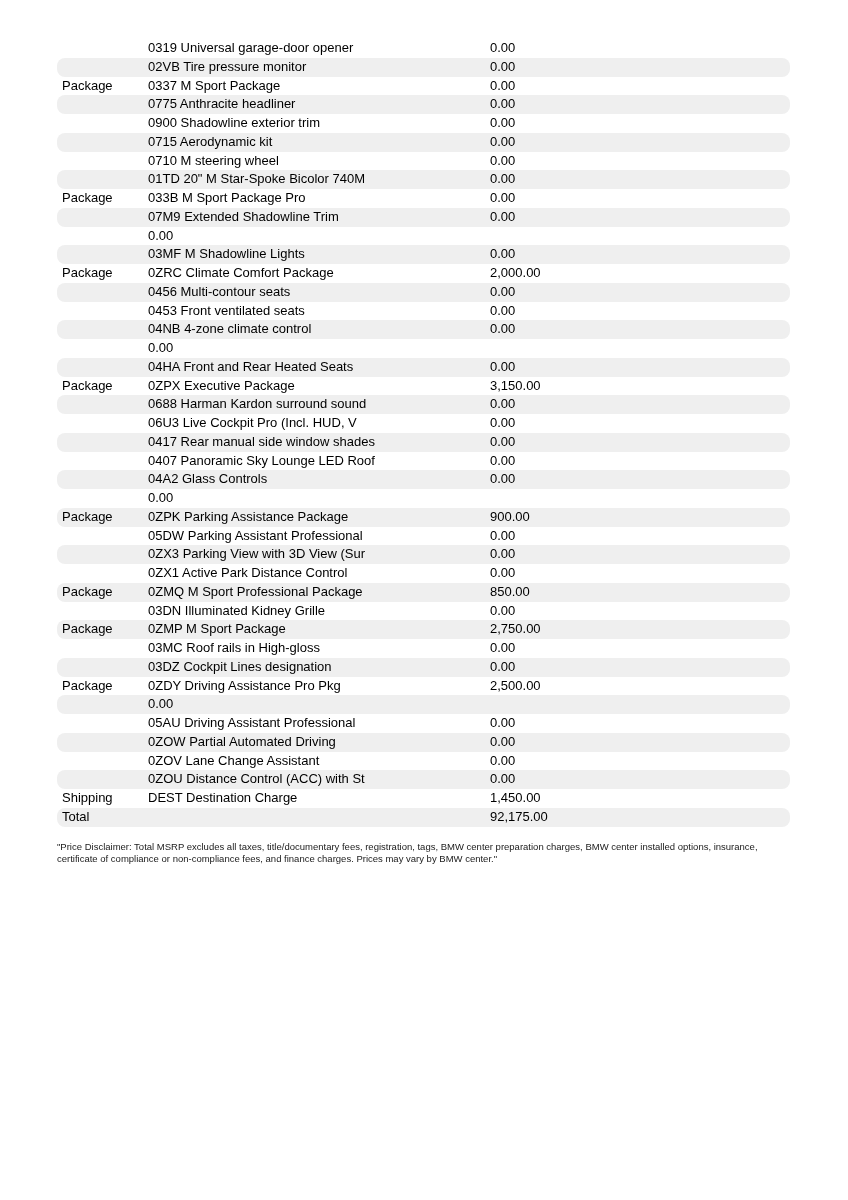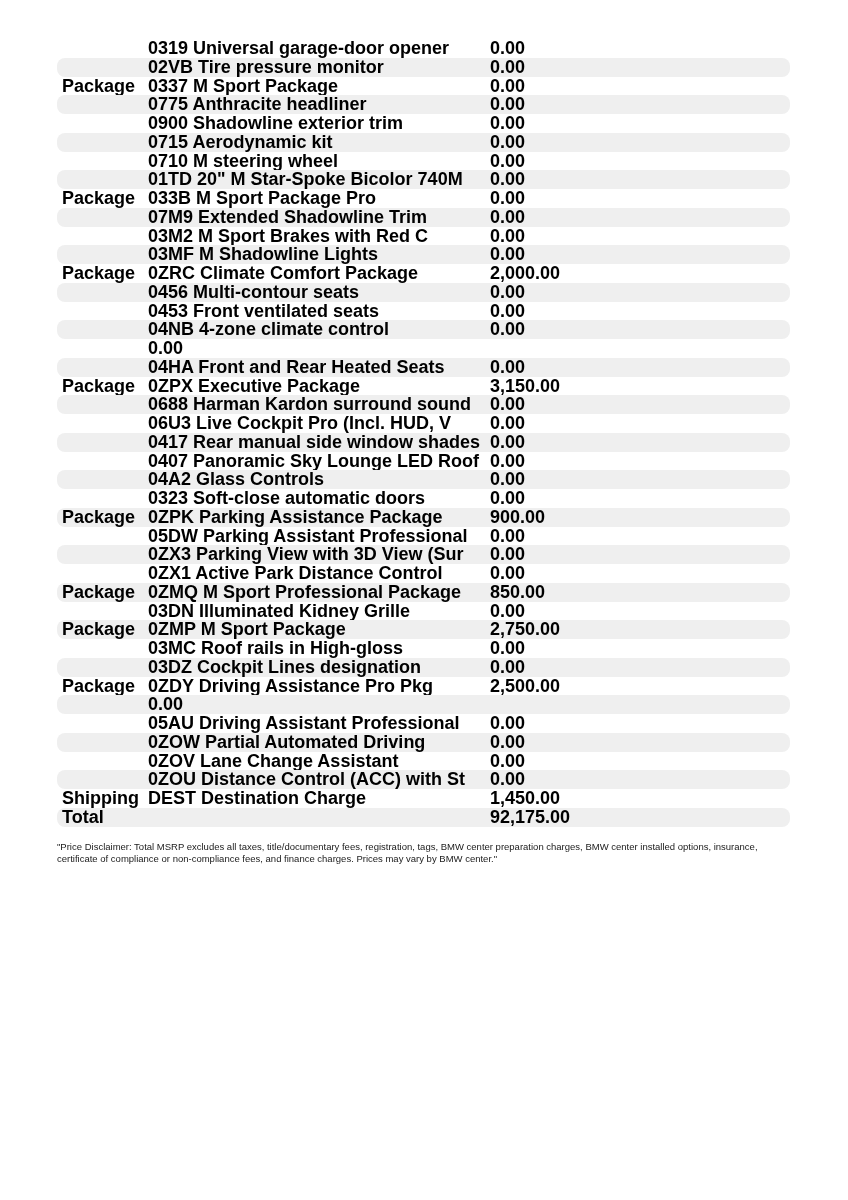"0319 Universal garage-door opener" .row { font-size: 18px -> 13px; font-weight: bold -> none }
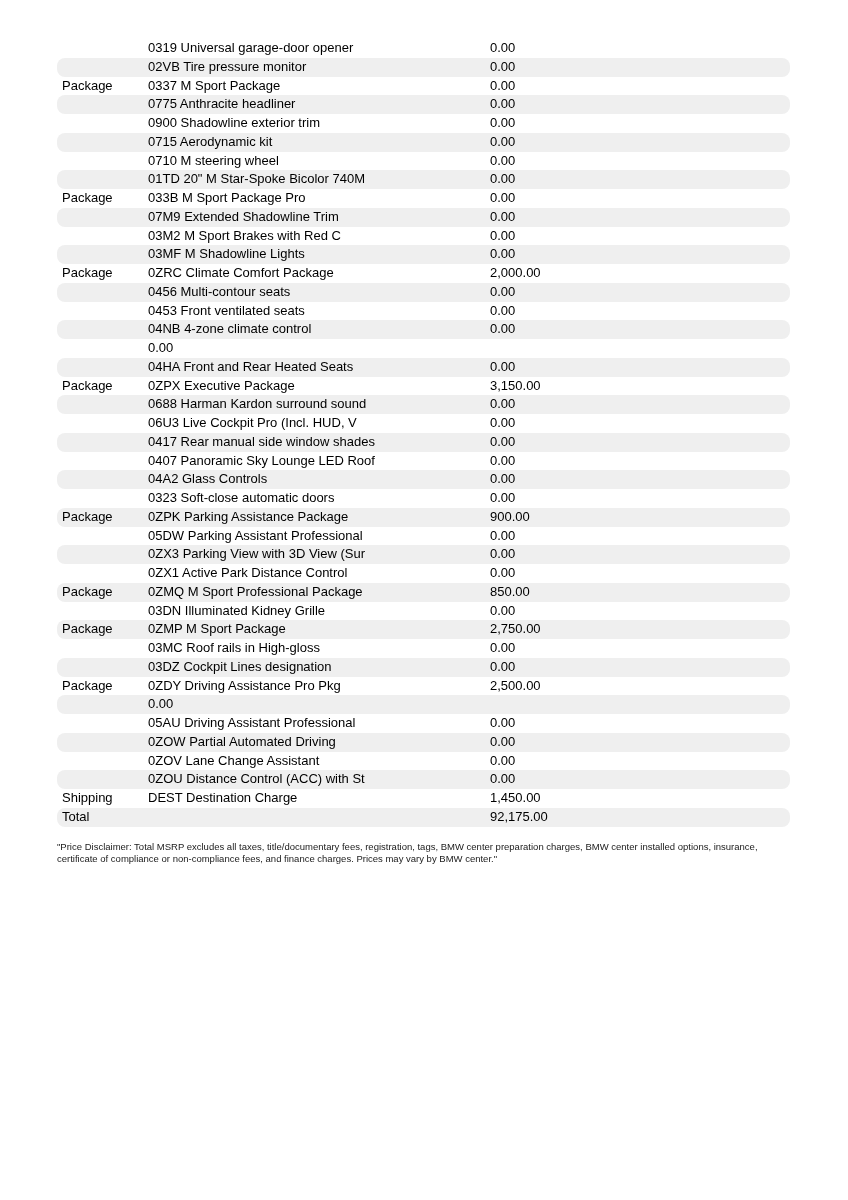"03M2 M Sport Brakes with" div.cell-item { html: <div>03M2 M Sport Brakes with Red C</div> -> none }
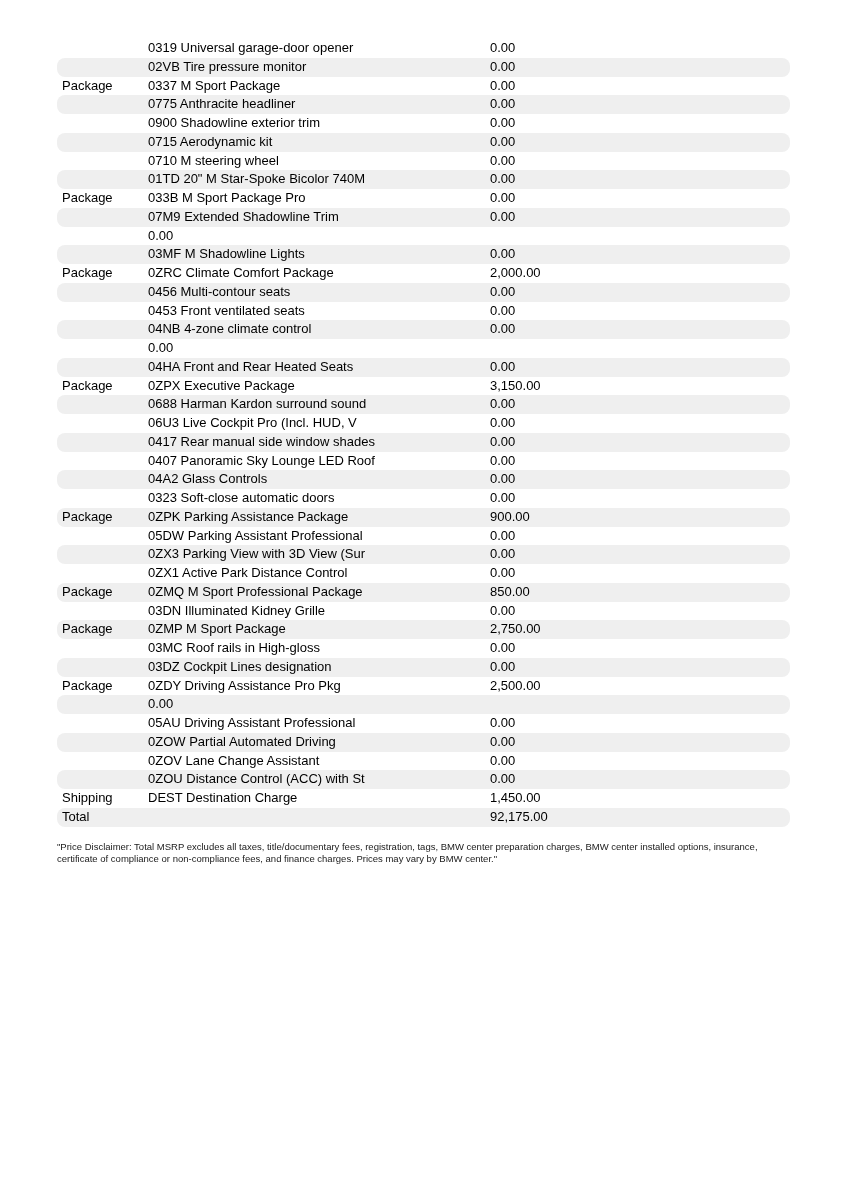"0323 Soft-close automatic doors" div.cell-item { html: <div>0323 Soft-close automatic doors</div> -> none }
